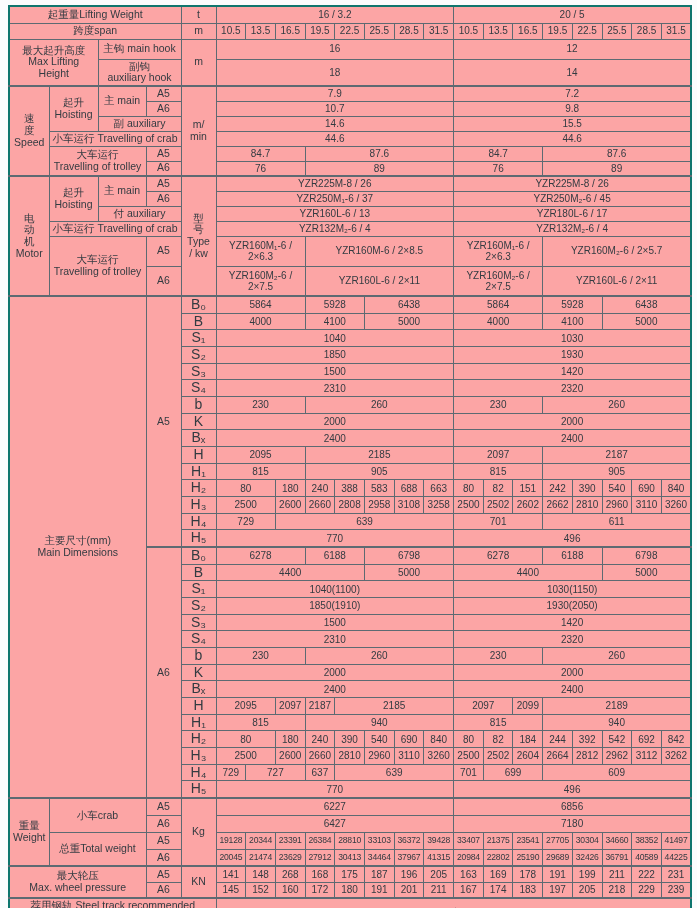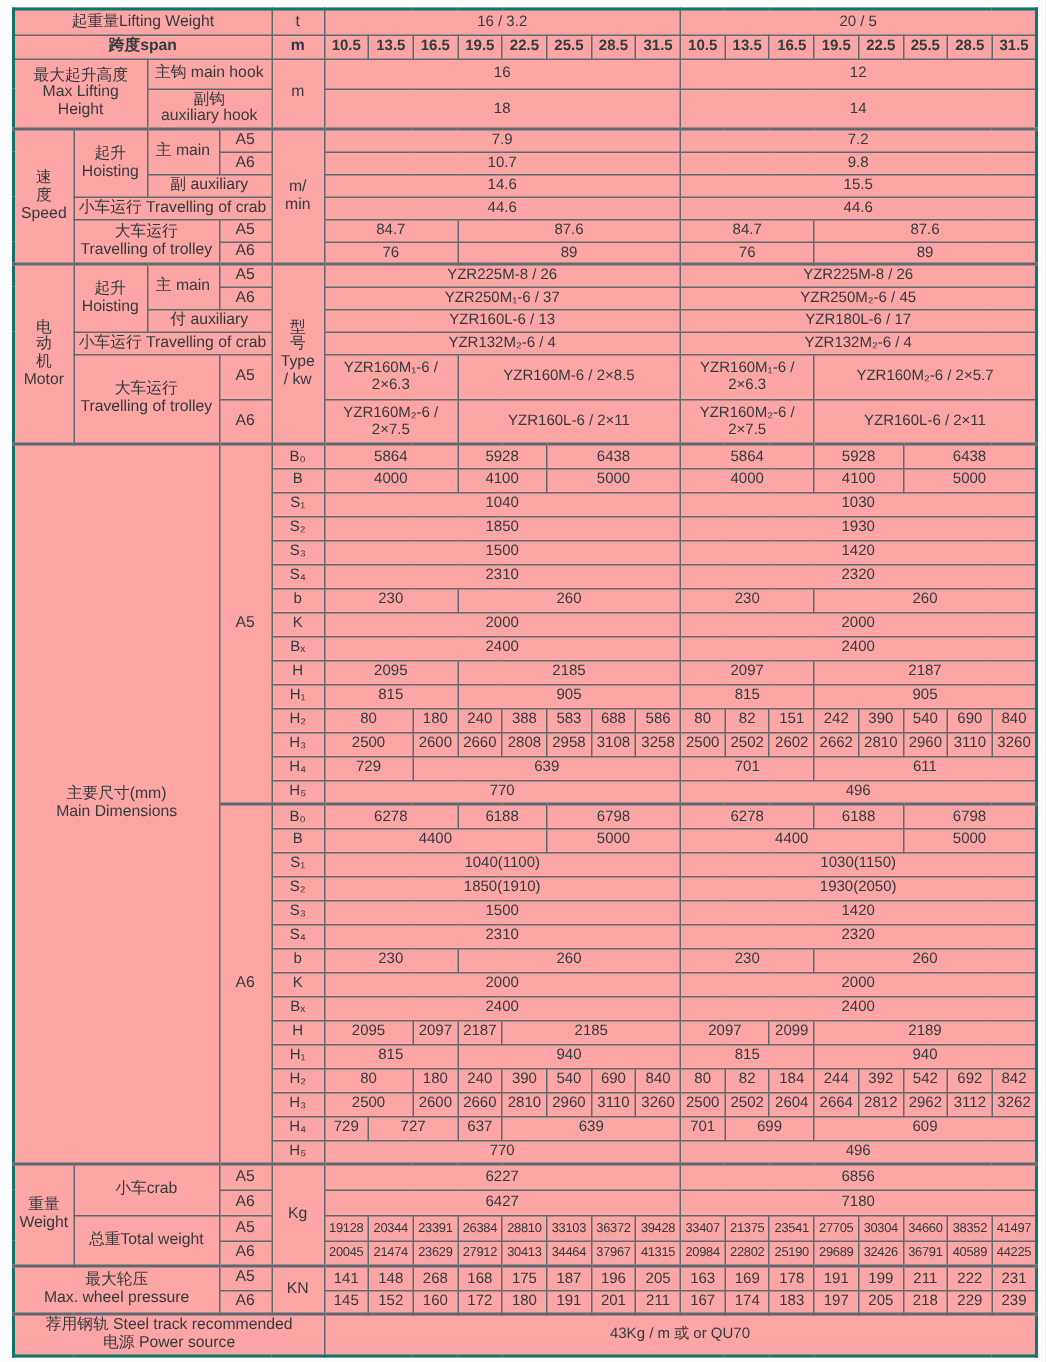"跨度span" tr { font-weight: bold -> none }
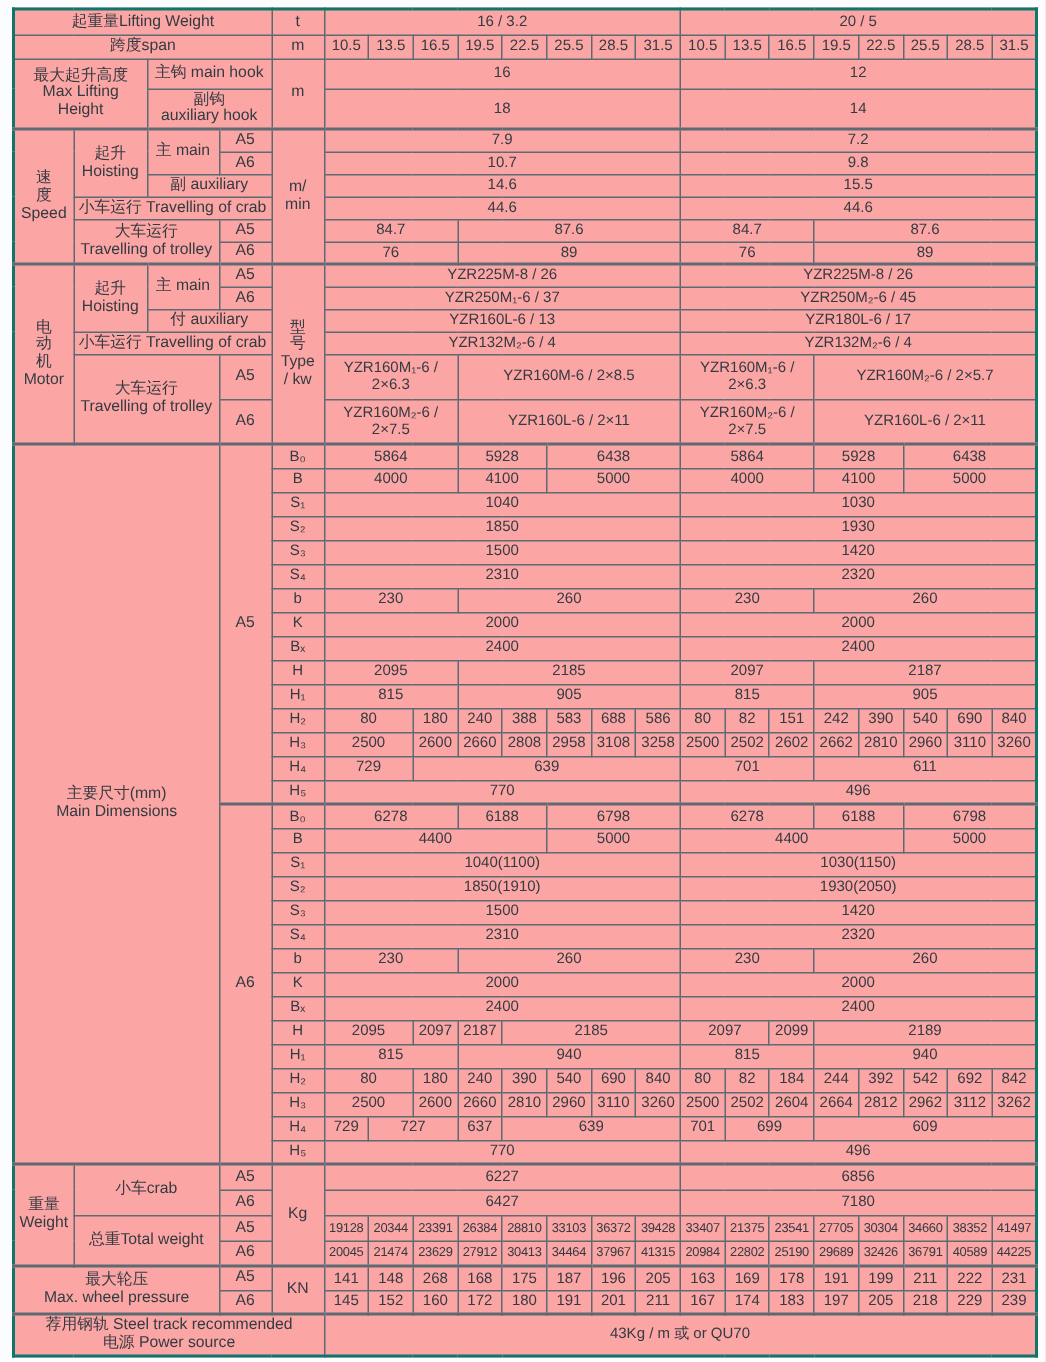"B₀" td.s { font-size: 10px -> 14px }
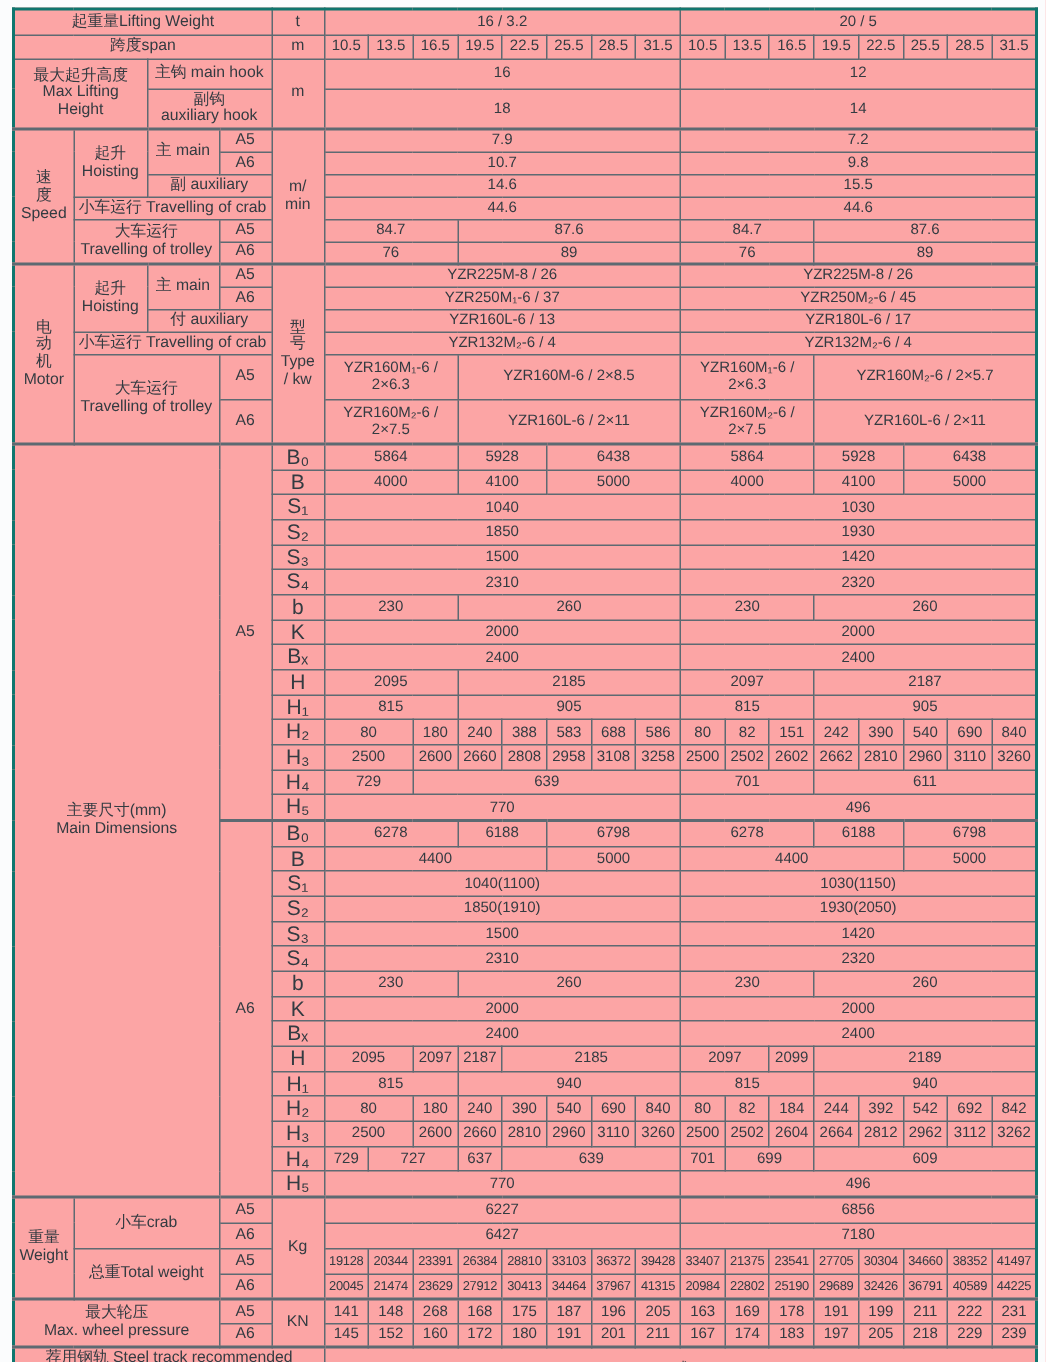"586" td.v { text: 586 -> 663 }
